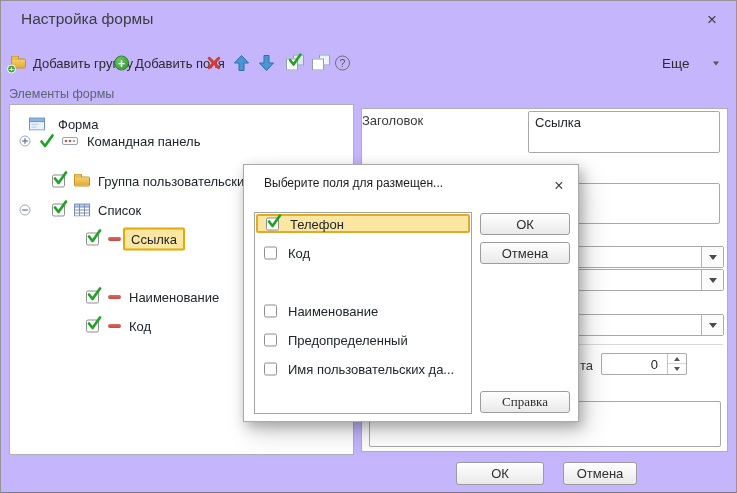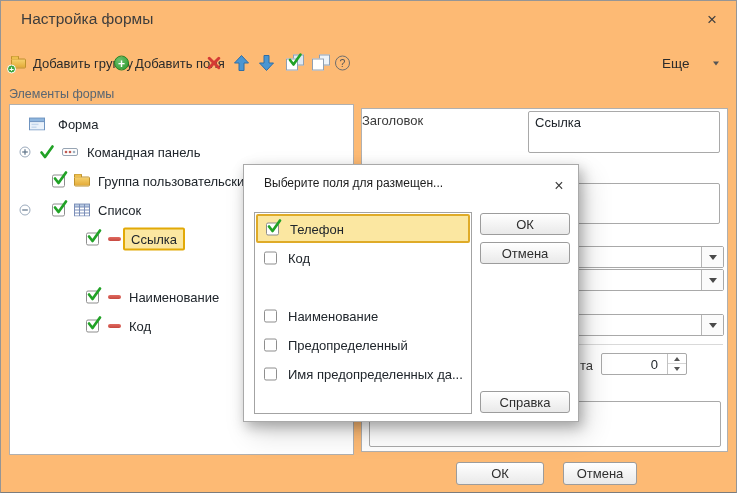"Настройка формы" #app { background: #fdba74 -> #c4b5fd }
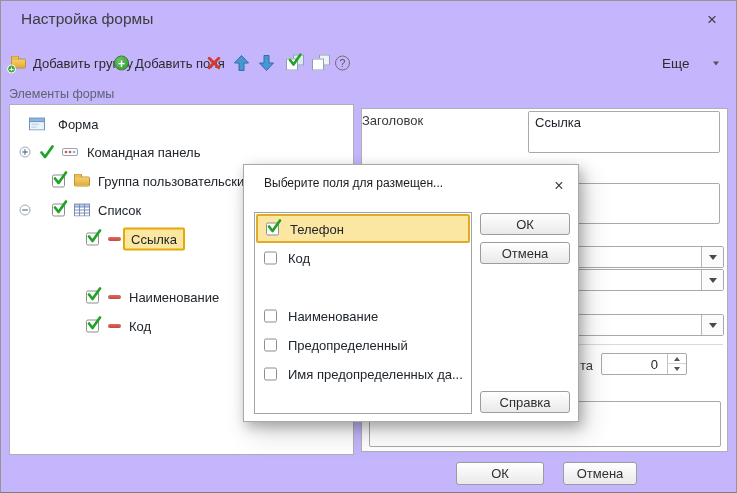"Командная панель" div.trow { top: 36px -> 25px }
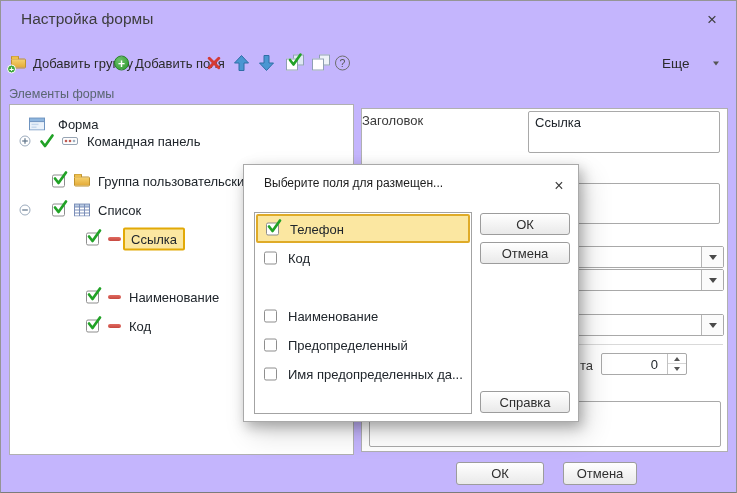"Телефон" .mrow { height: 29px -> 19px }
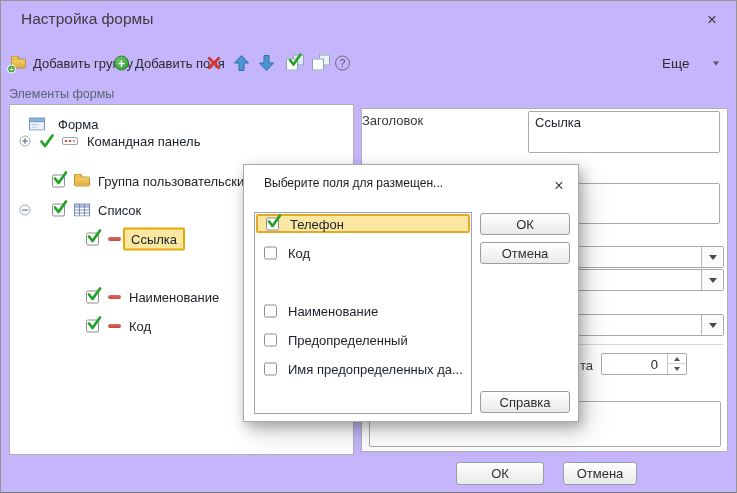"Имя предопределенных да..." span.mlabel { text: предопределенных -> пользовательских }
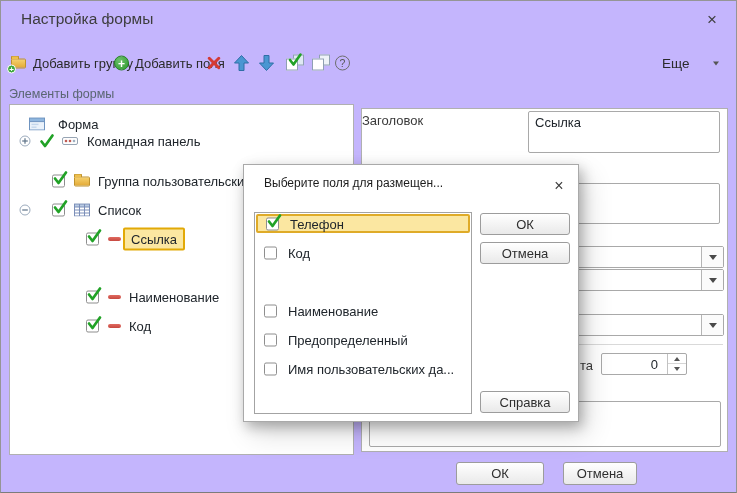"Справка" button.btn { font-family: none -> Liberation Serif, serif }
